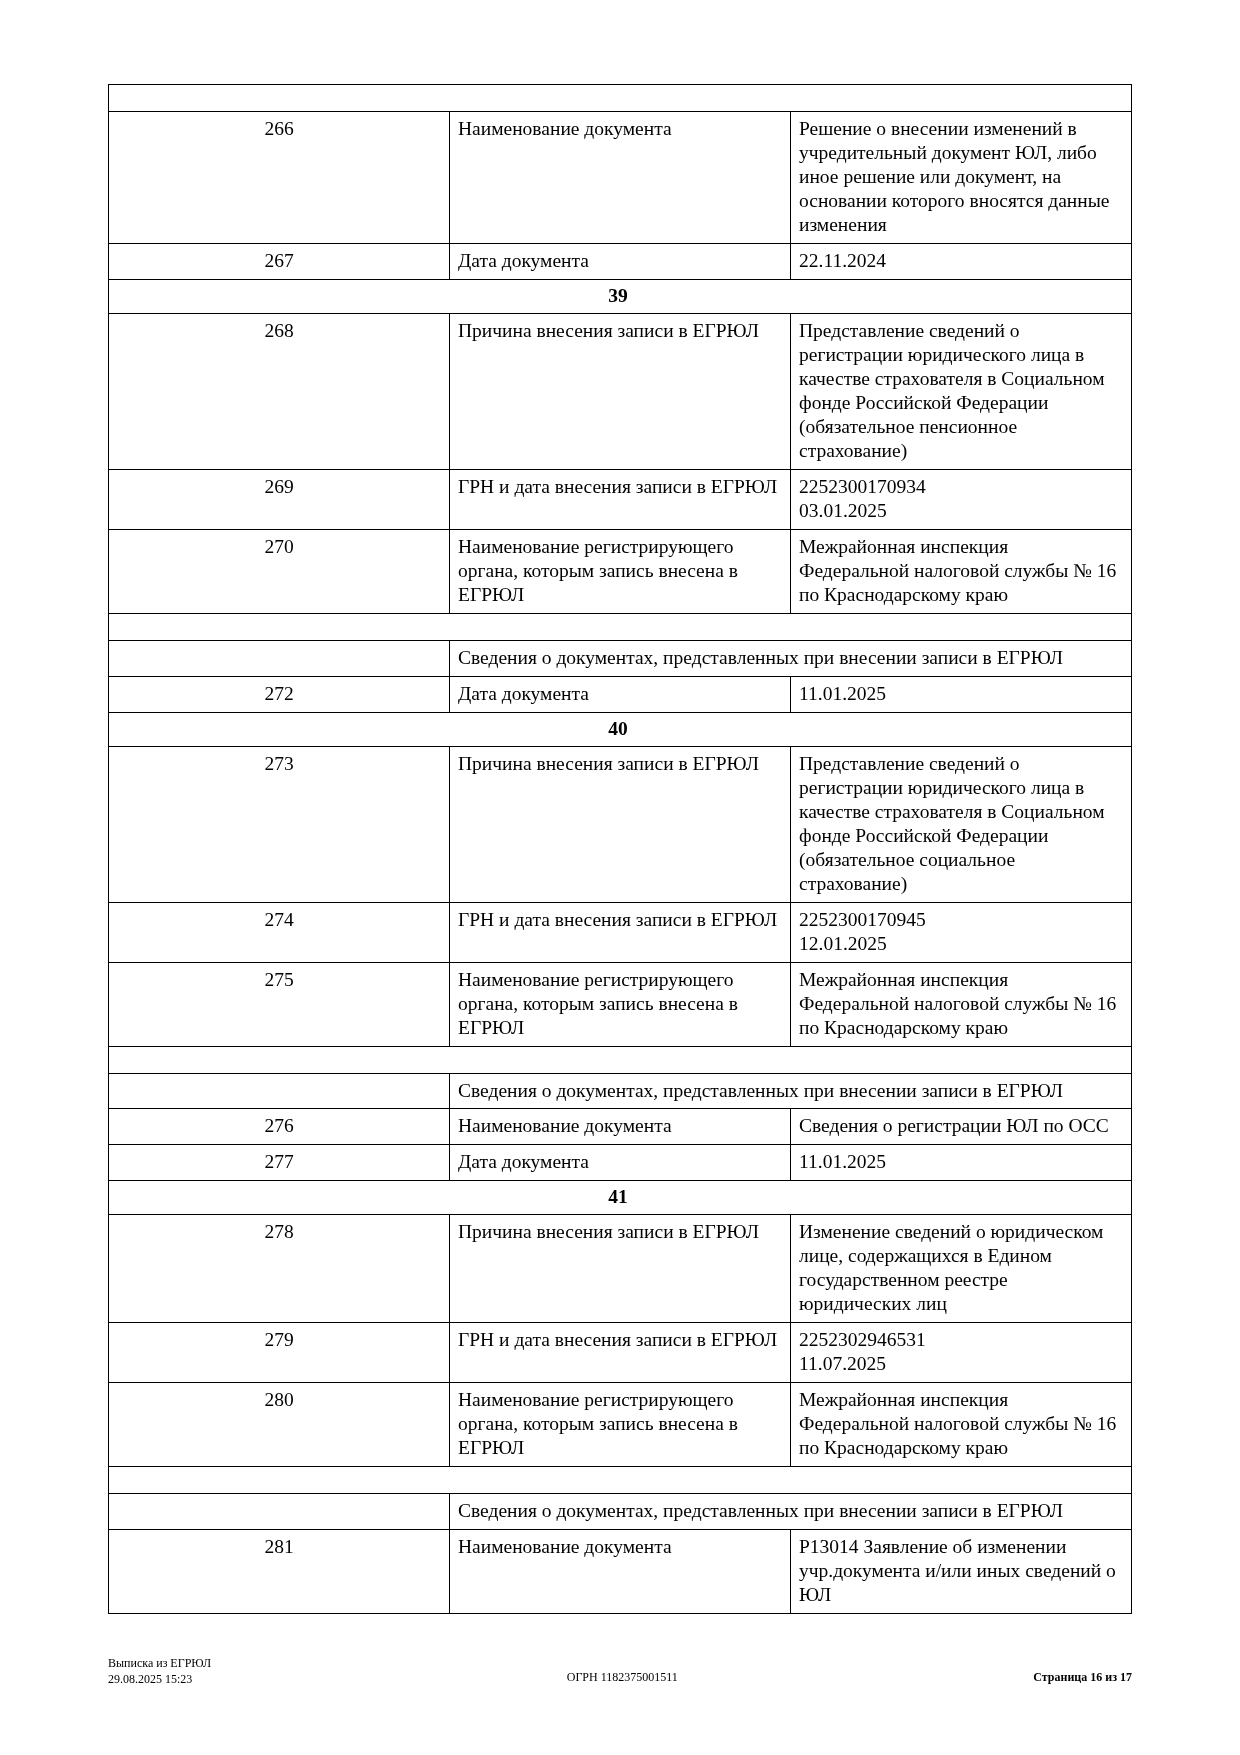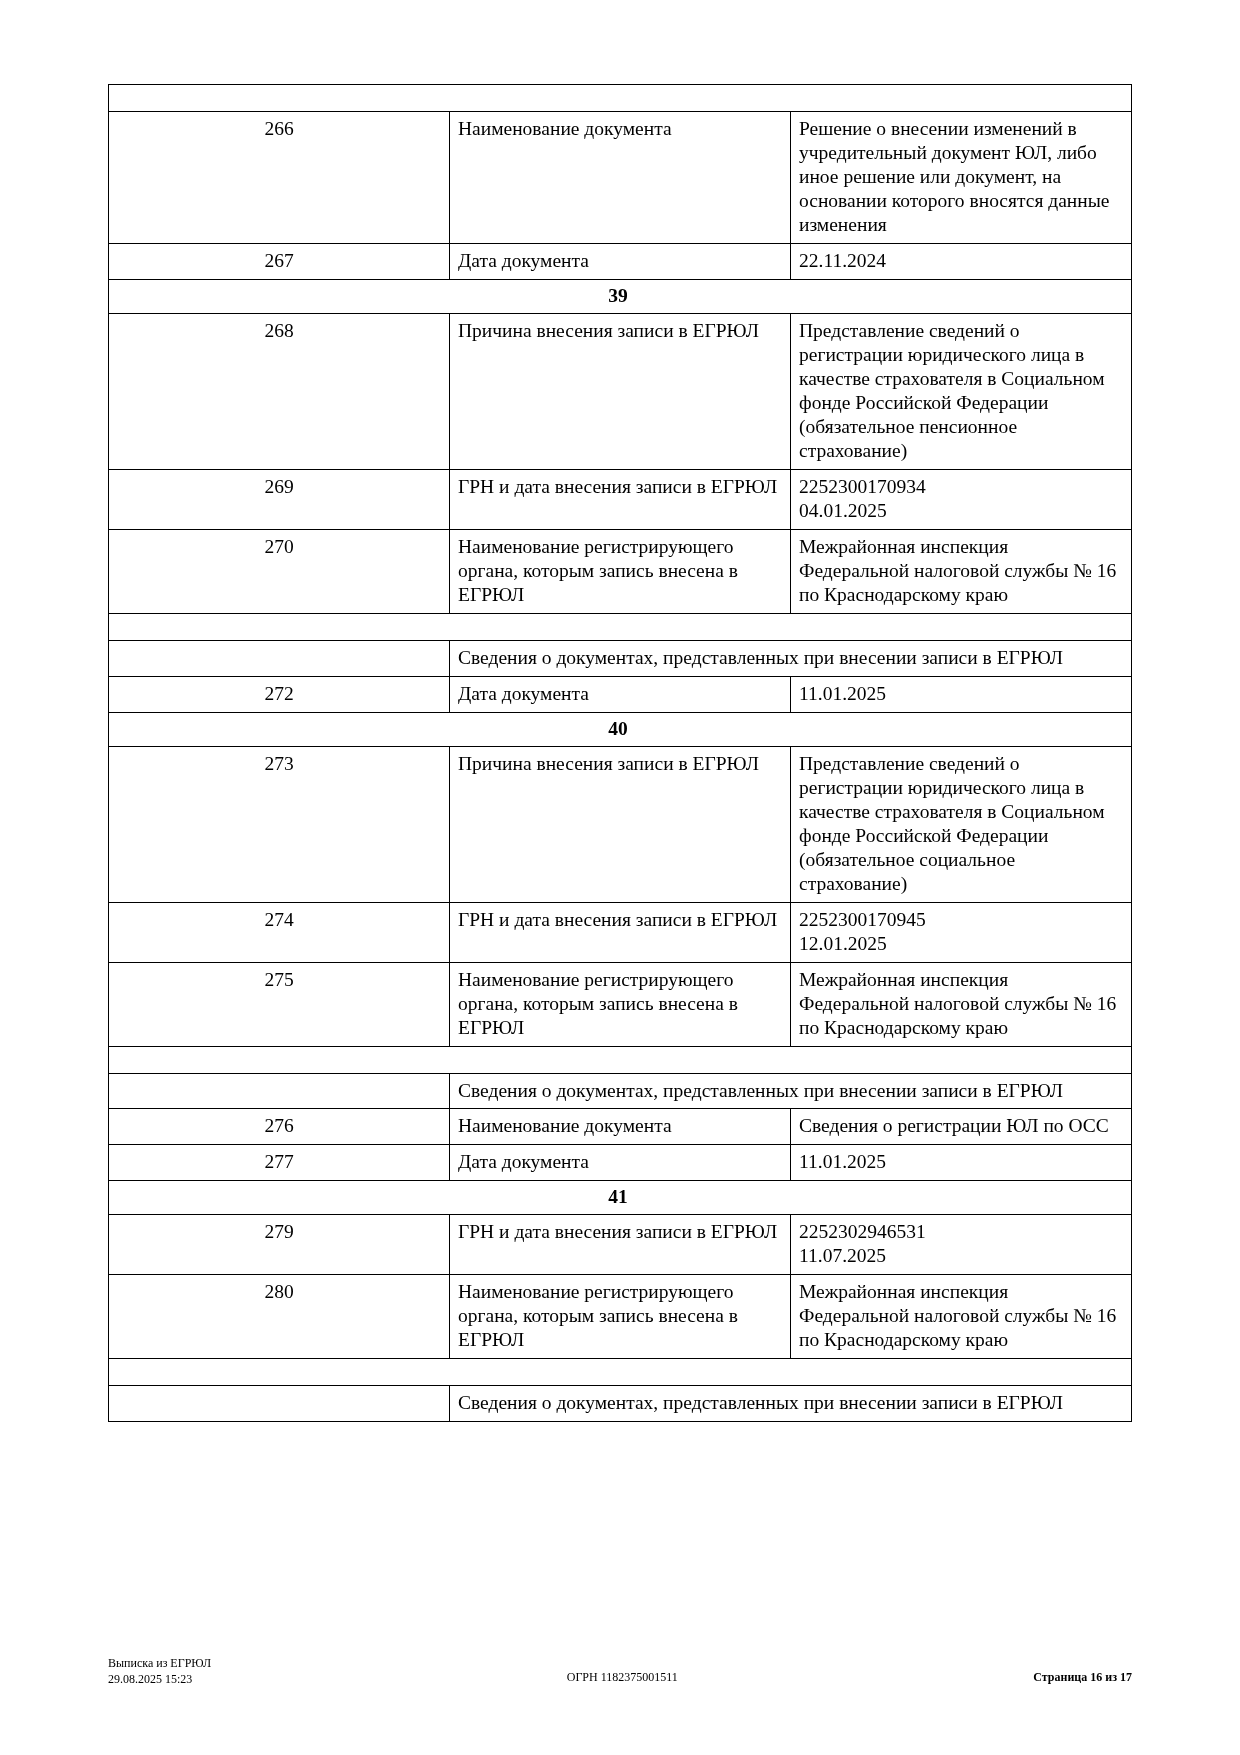"2252300170934" td.c-value { text: 04.01.2025 -> 03.01.2025 }
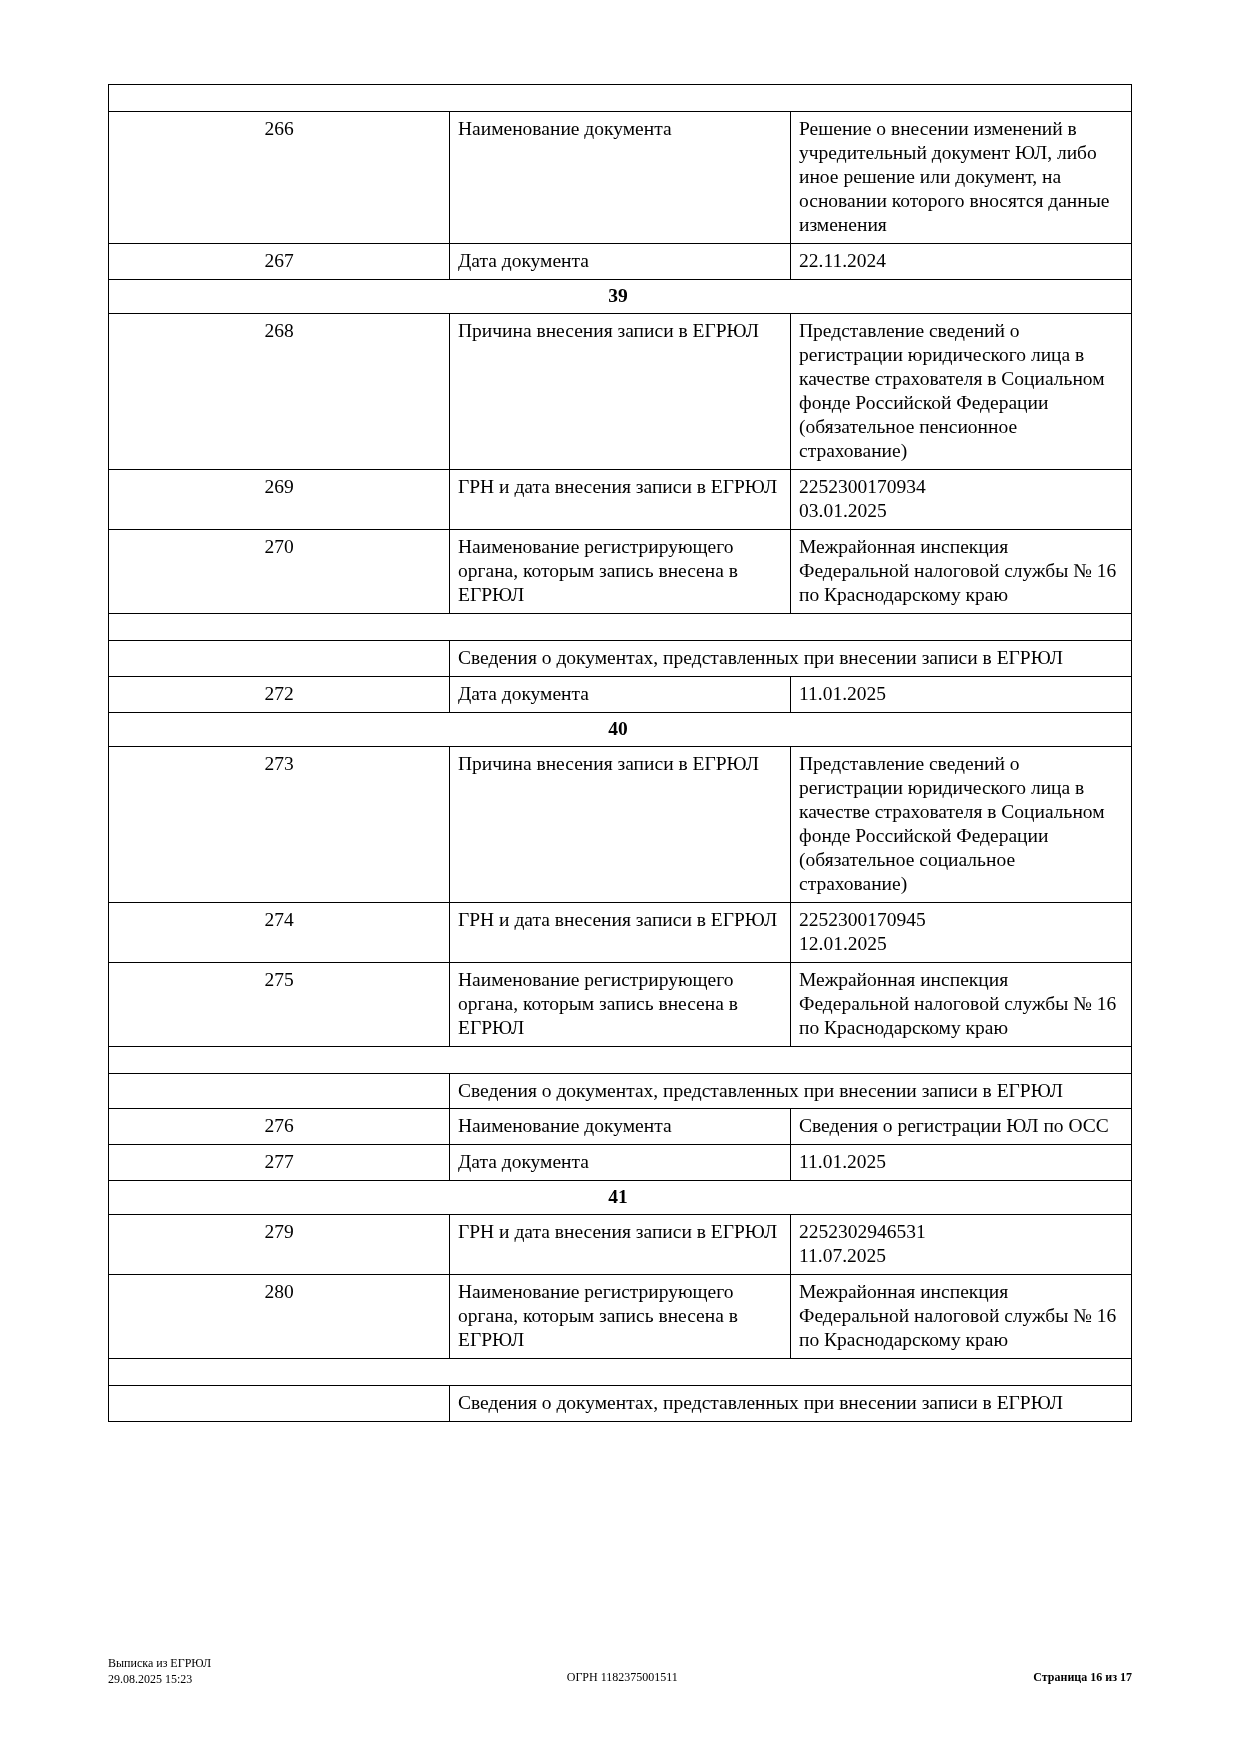"278" tr { html: none -> <tr> <td>278</td> <td>Причина внесения записи в ЕГРЮЛ</td> <td>Изменение сведений о юридическом лице, содержащихся в Едином государственном реестре юридических лиц</td> </tr> }
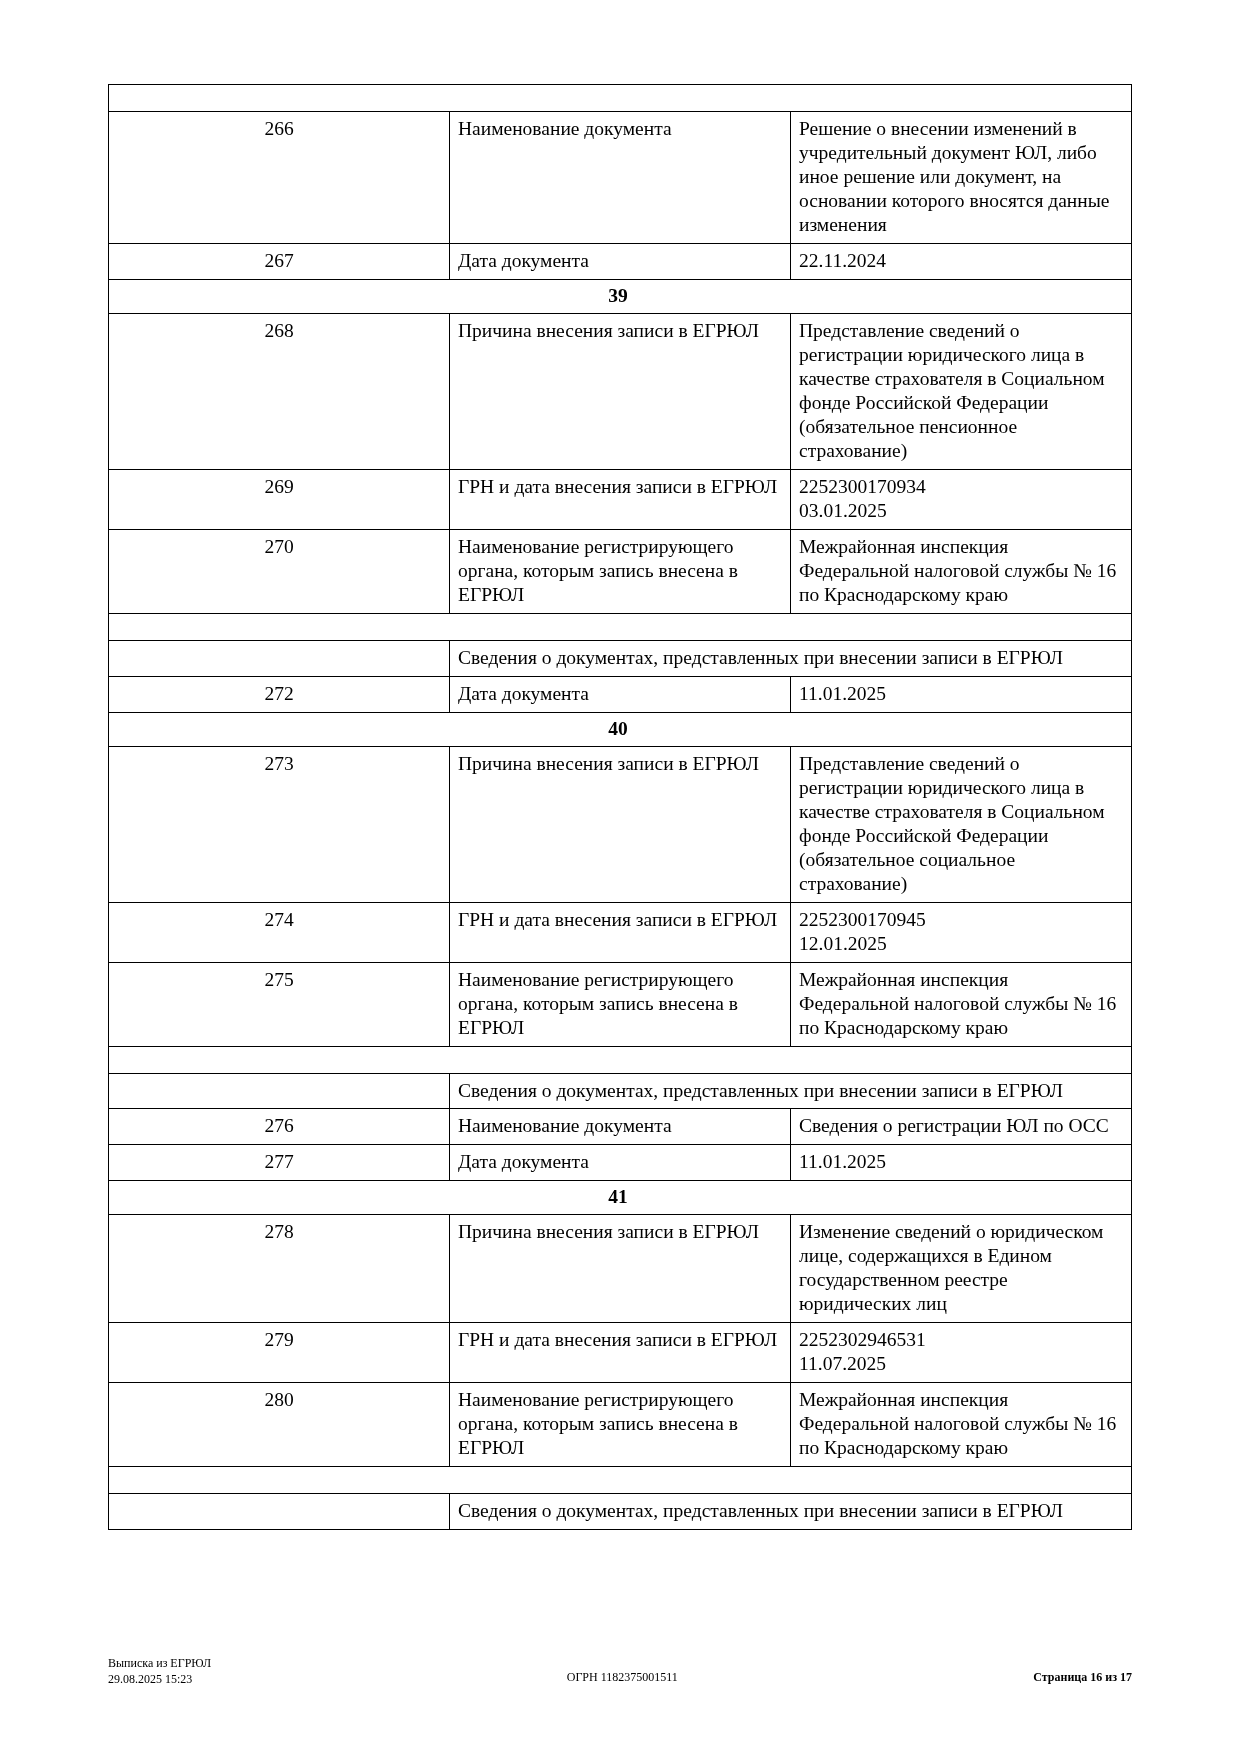"281" tr { html: none -> <tr> <td>281</td> <td>Наименование документа</td> <td>Р13014 Заявление об изменении учр.документа и/или иных сведений о ЮЛ</td> </tr> }
